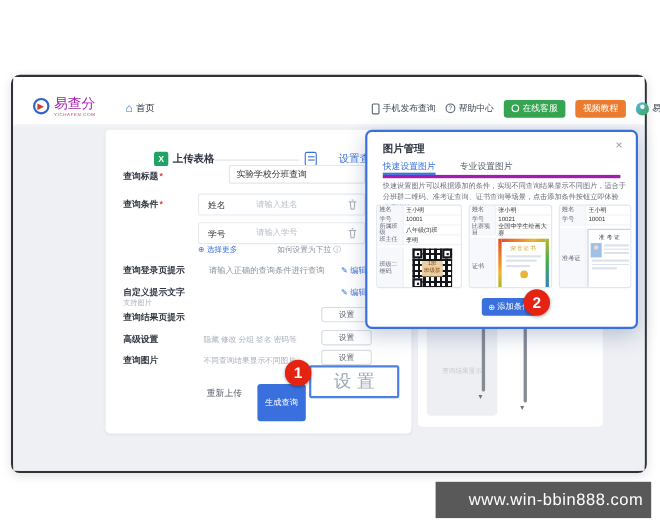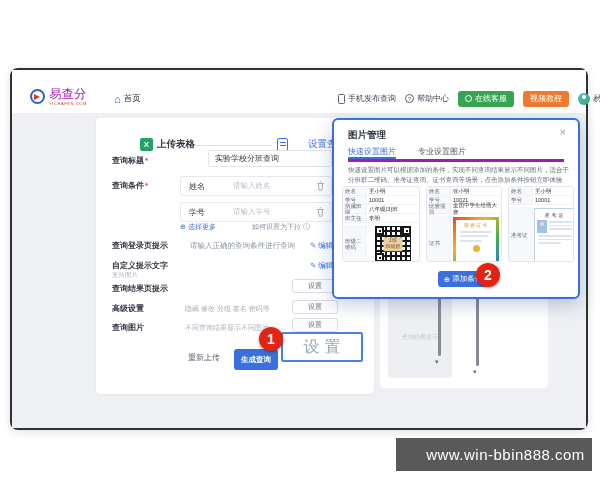"生成查询" .gen-btn { font-weight: bold -> none; height: 21px -> 34px }
